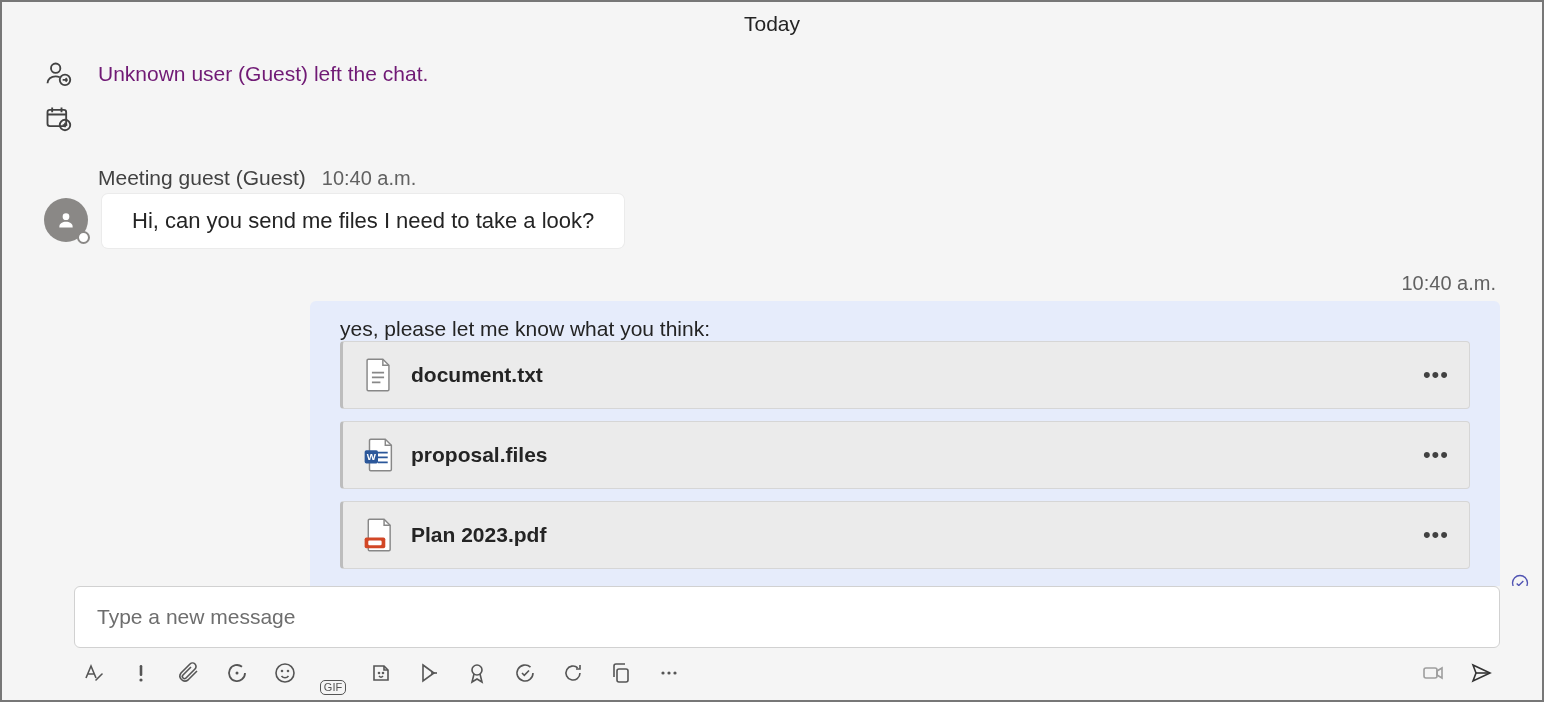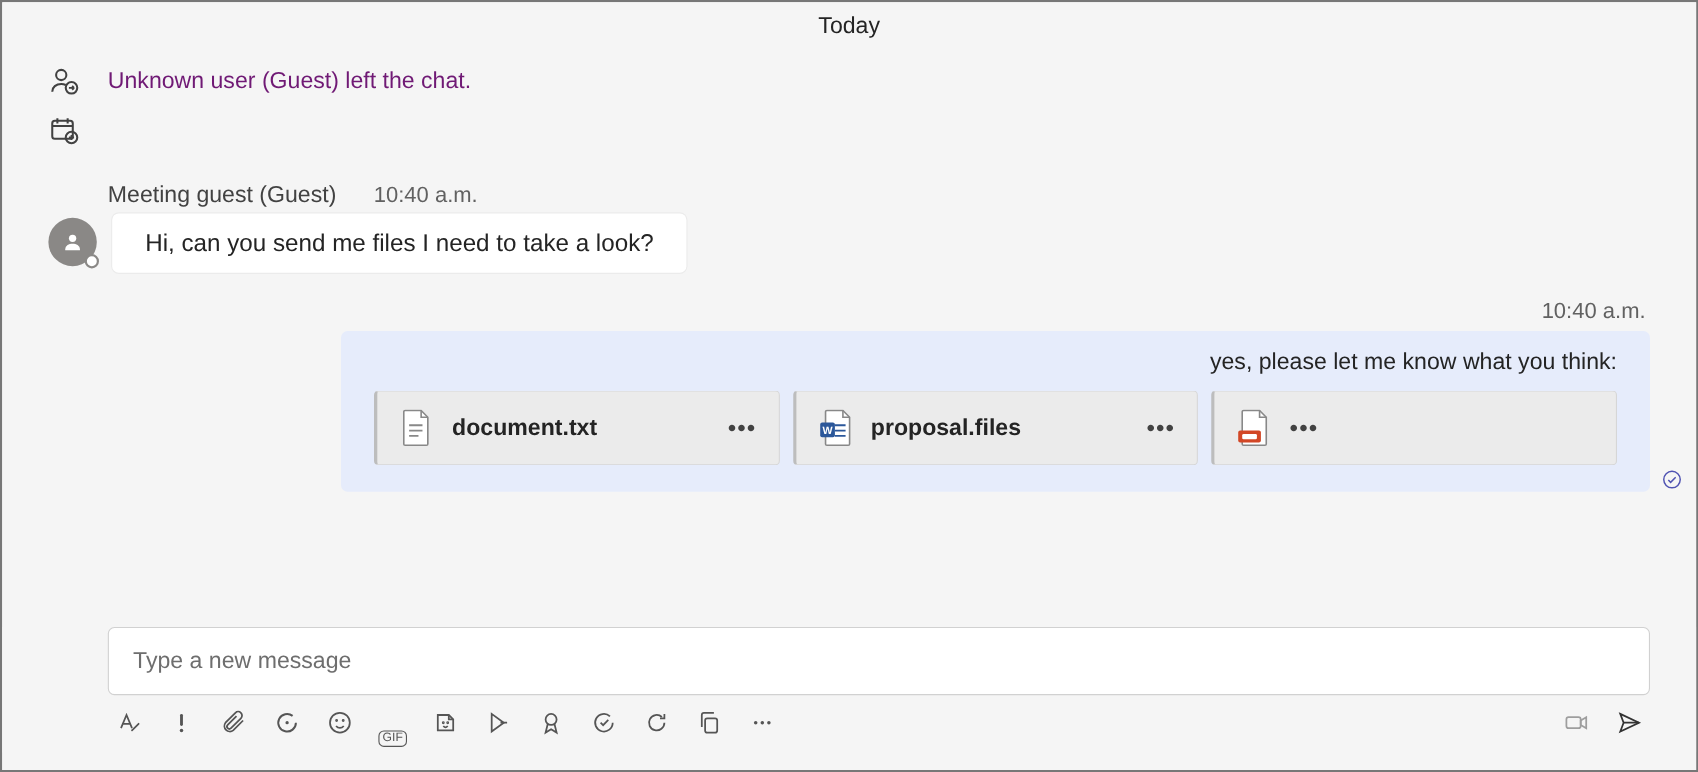"Meeting guest (Guest)" .sender-line { gap: 34px -> 16px }
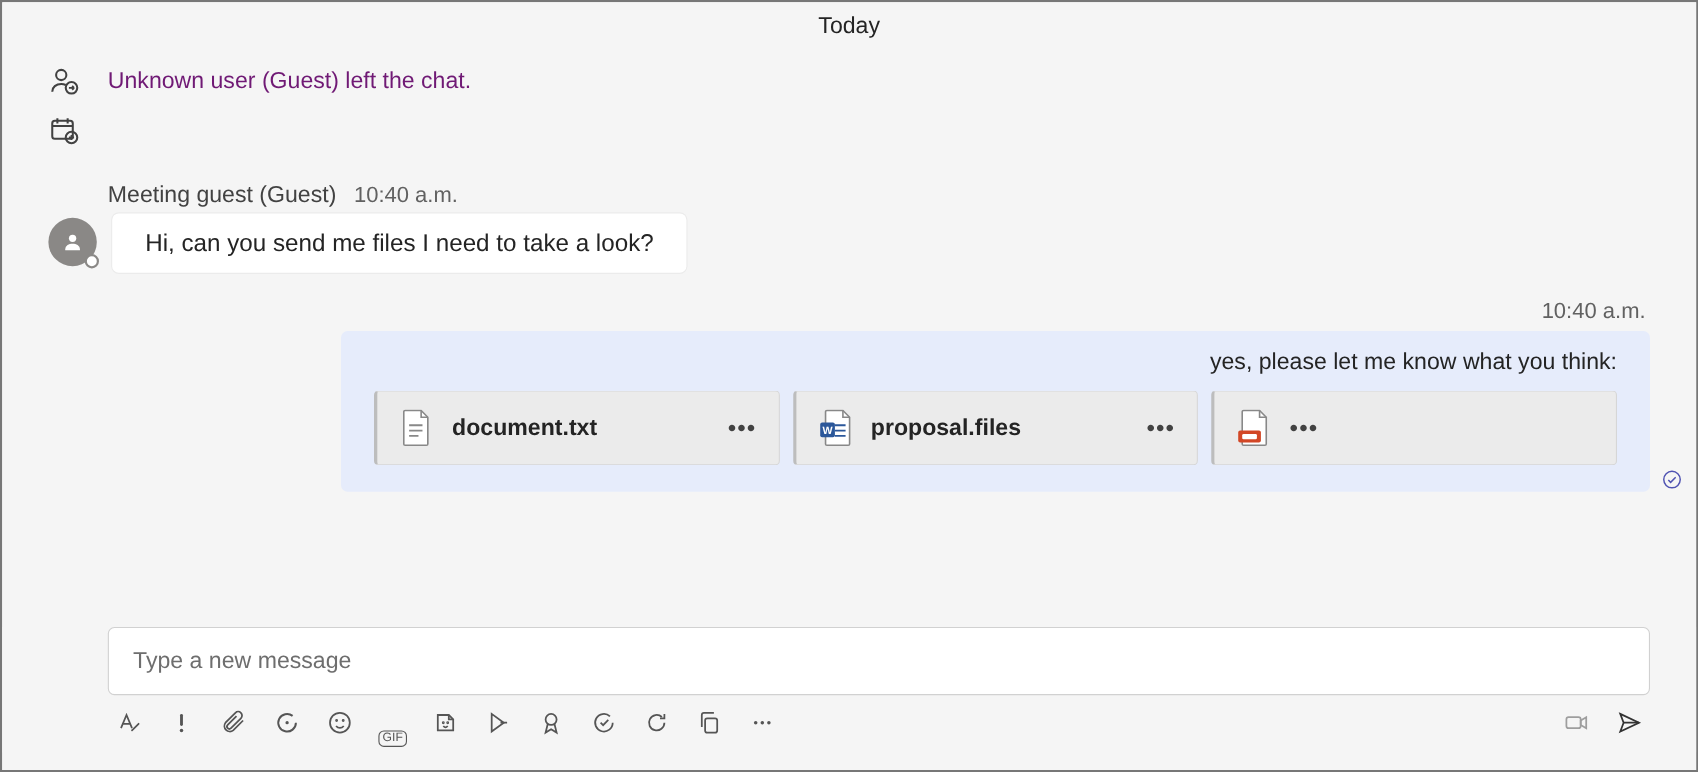"yes, please let me know" .bubble-out .out-text { margin-bottom: 14px -> 0; text-align: right -> none }
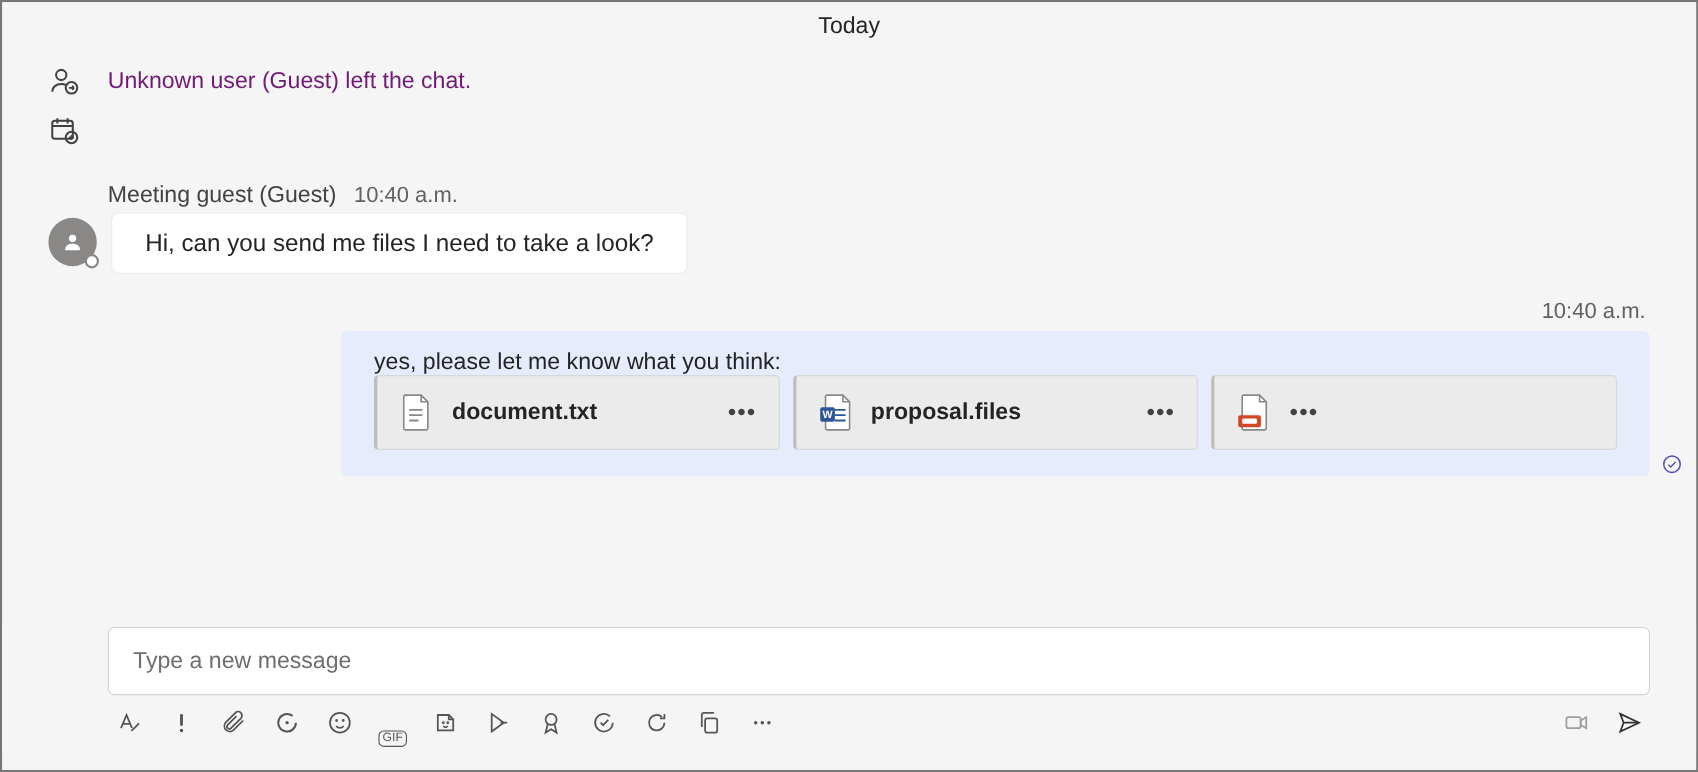"document.txt" .file-grid { grid-template-columns: 1fr 1fr 1fr -> 1fr }
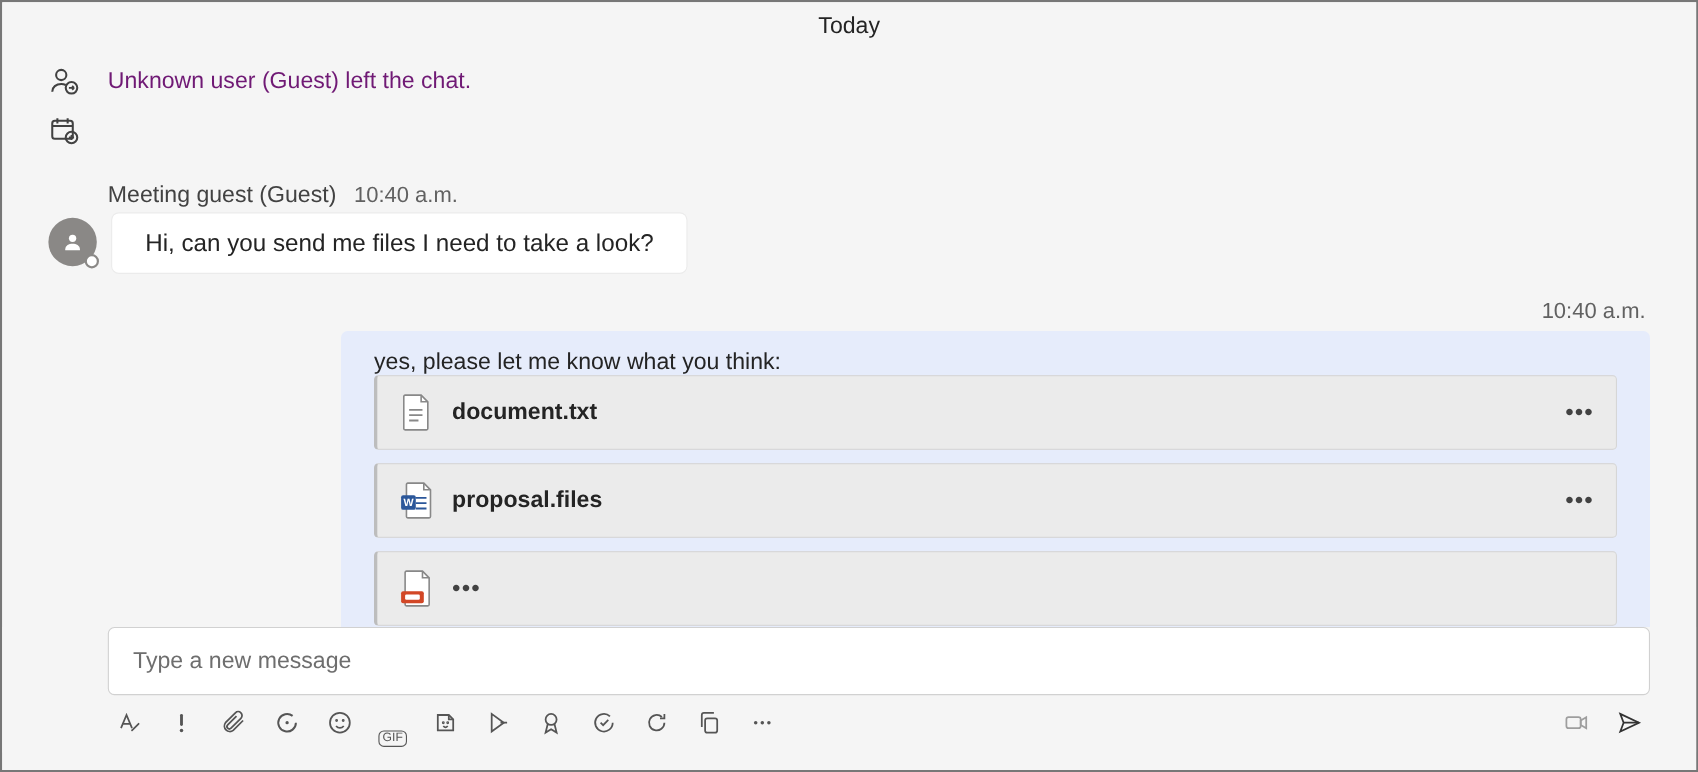"Plan 2023.pdf" div.file-name { html: none -> <div>Plan 2023.pdf</div> }
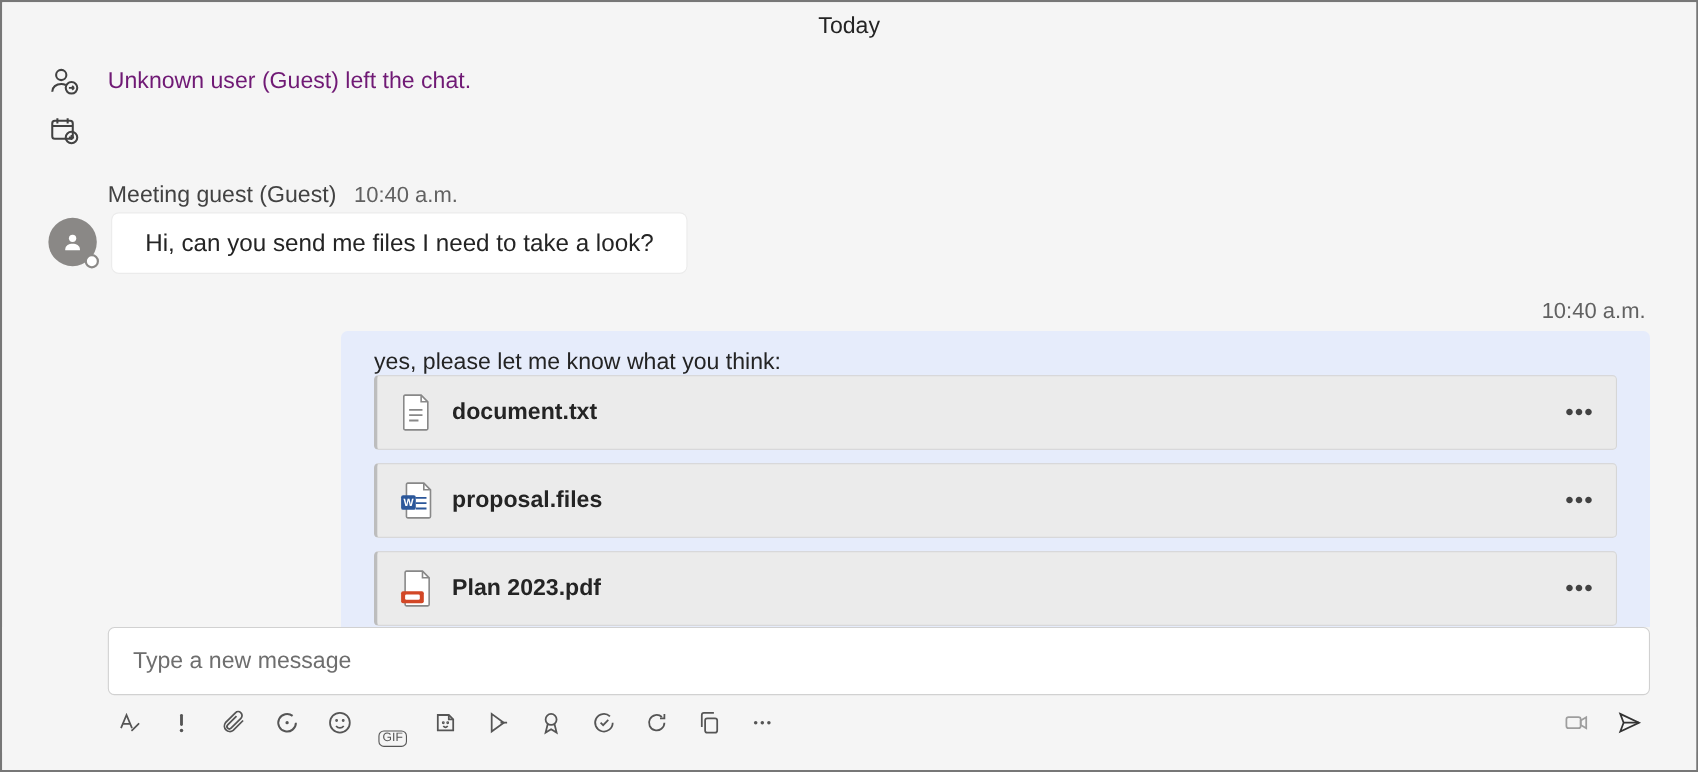"Type a new message" .composer-wrap { bottom: 16px -> 0; padding: 0 42px 10px 96px -> 0 42px 10px 72px }
